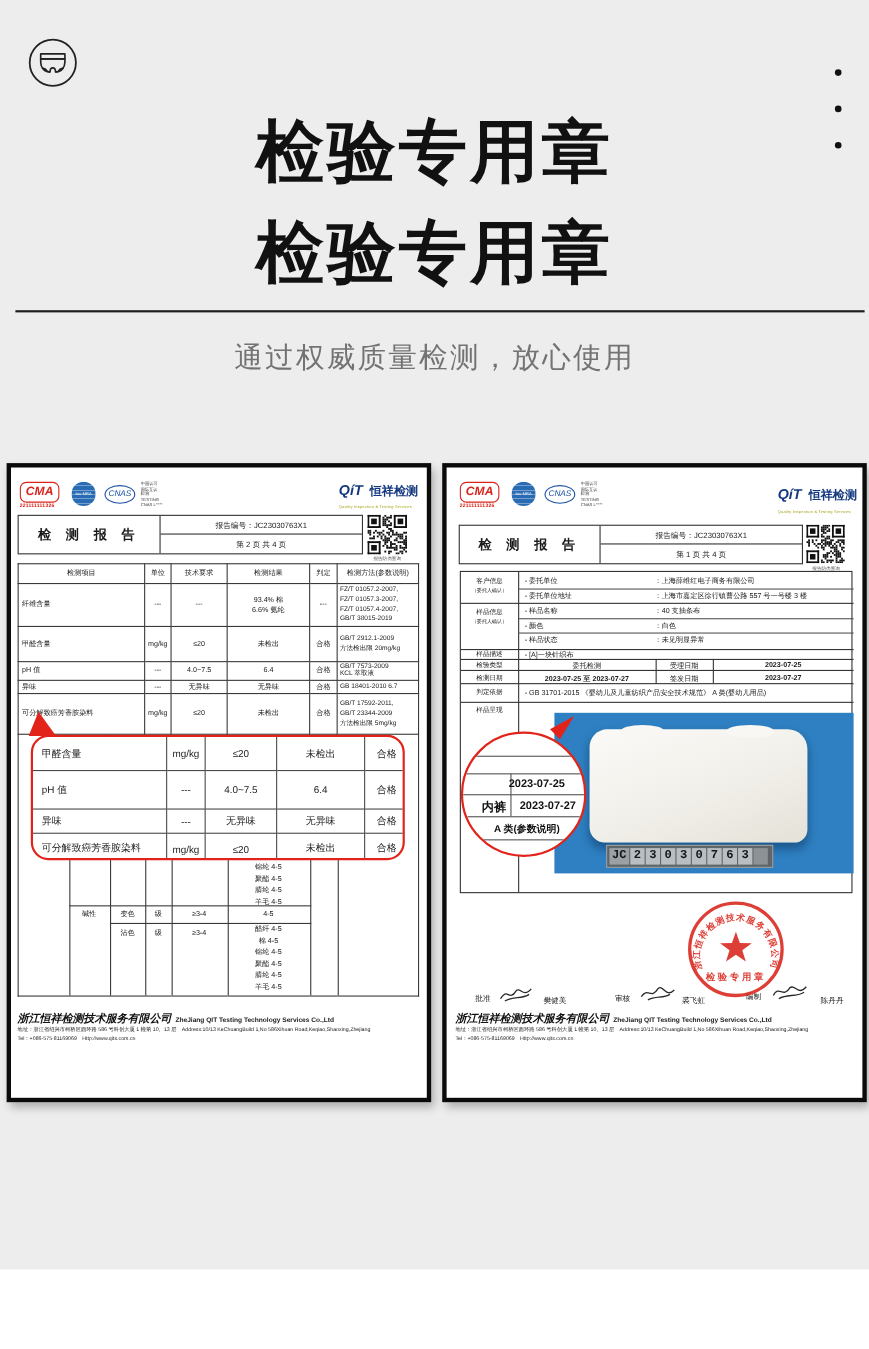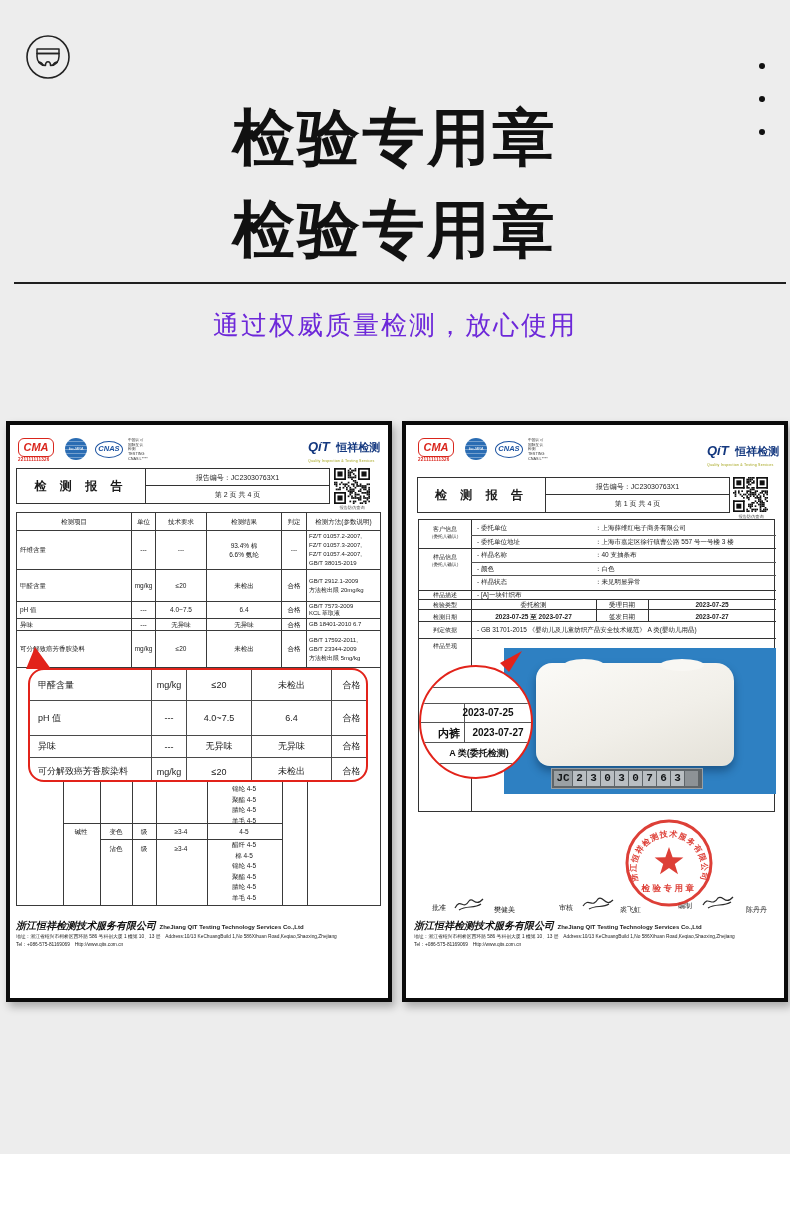"通过权威质量检测，放心使用" .subtitle { color: #6d28d9 -> #737373 }
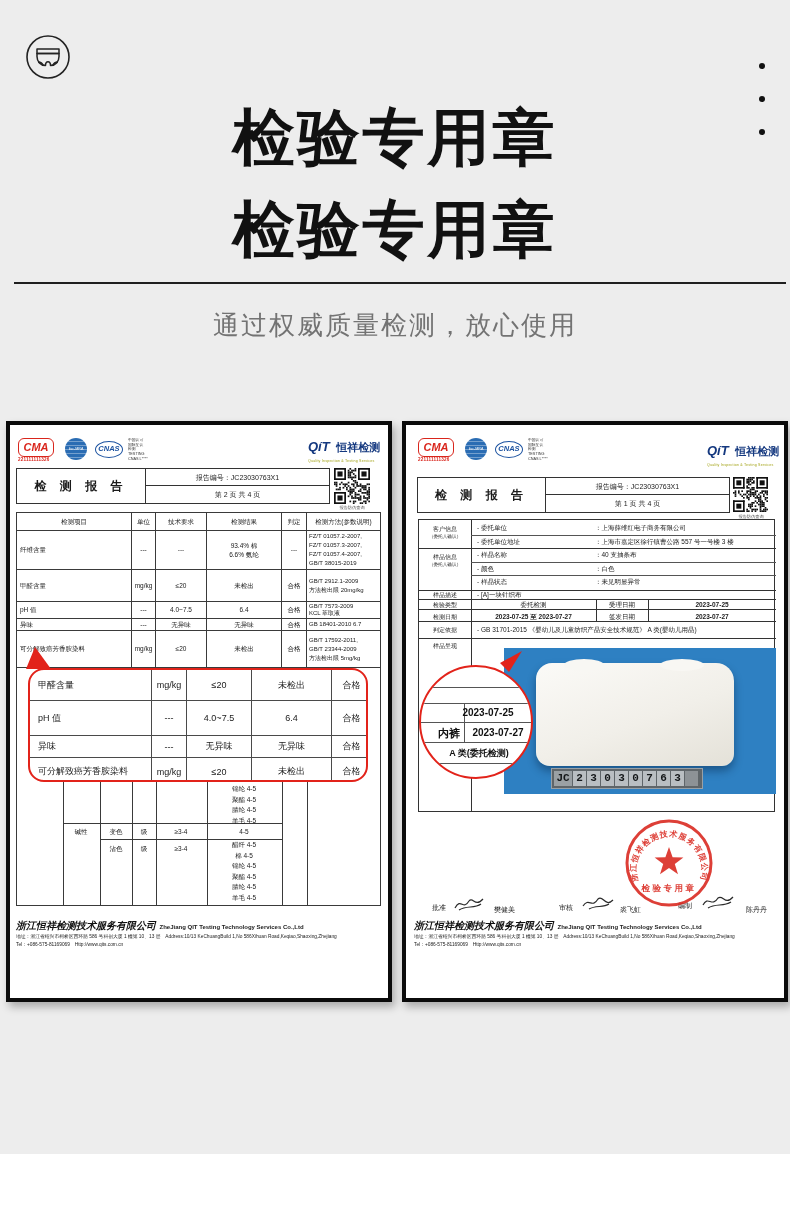"CNAS" .cnas { font-weight: bold -> normal }
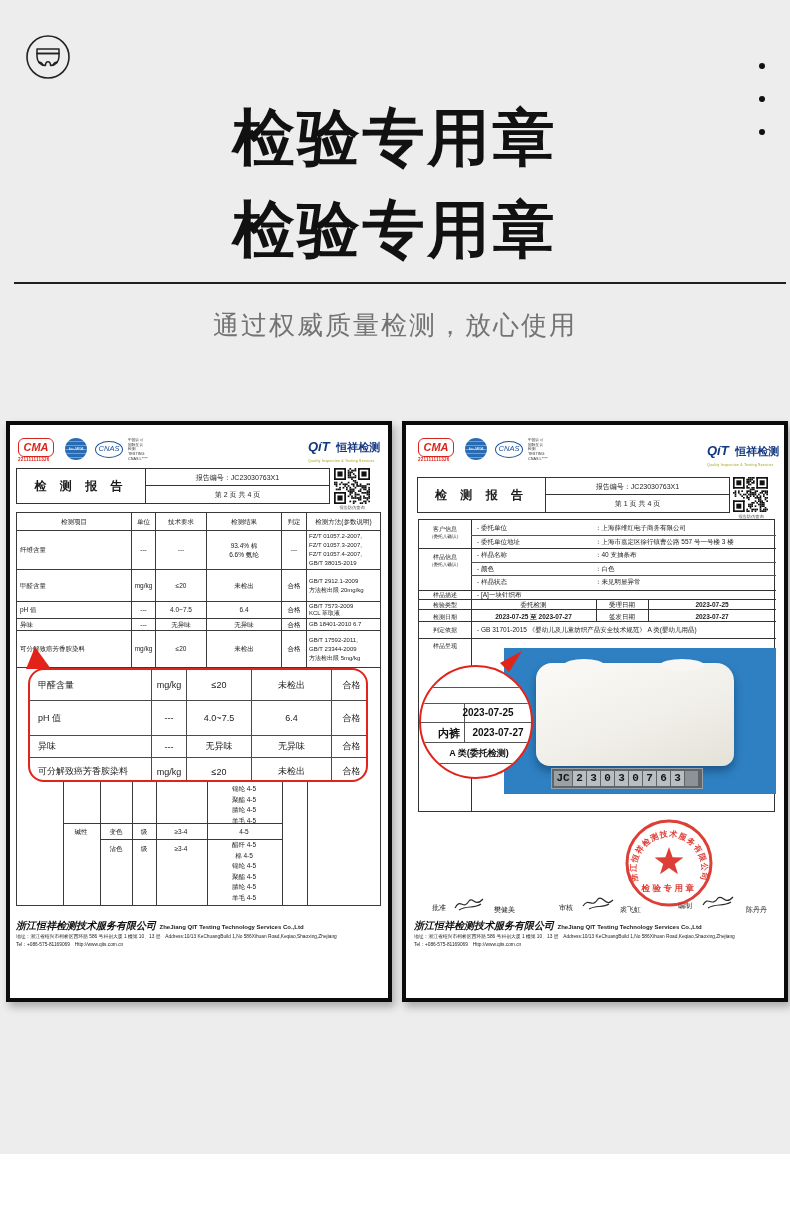"A 类(委托检测)" div.tx { text: 委托检测 -> 参数说明 }
